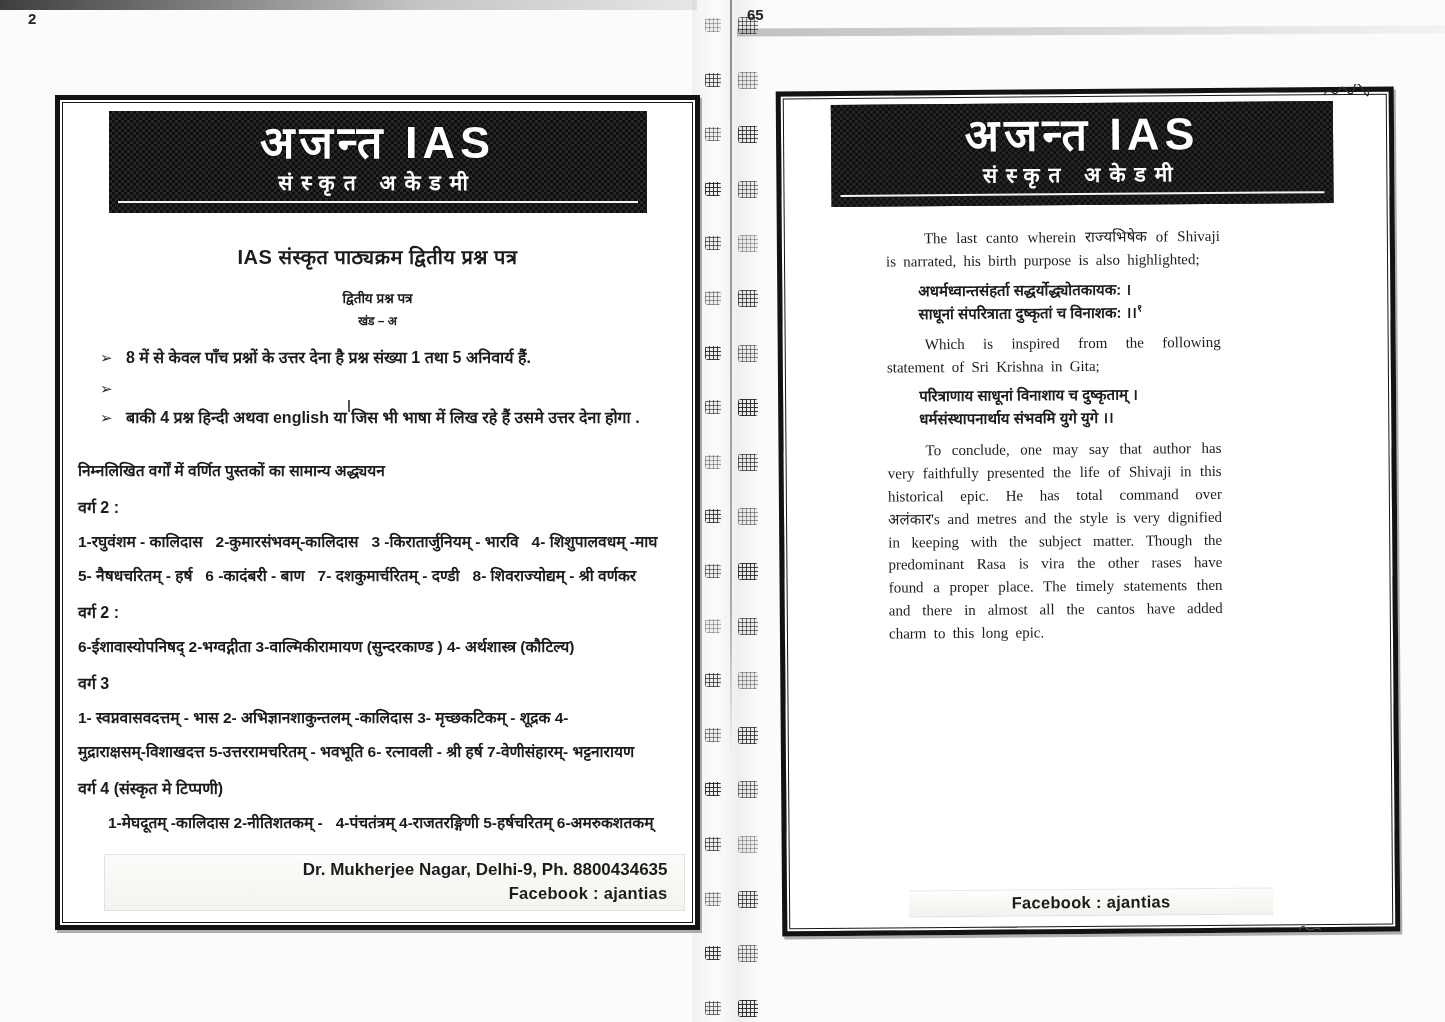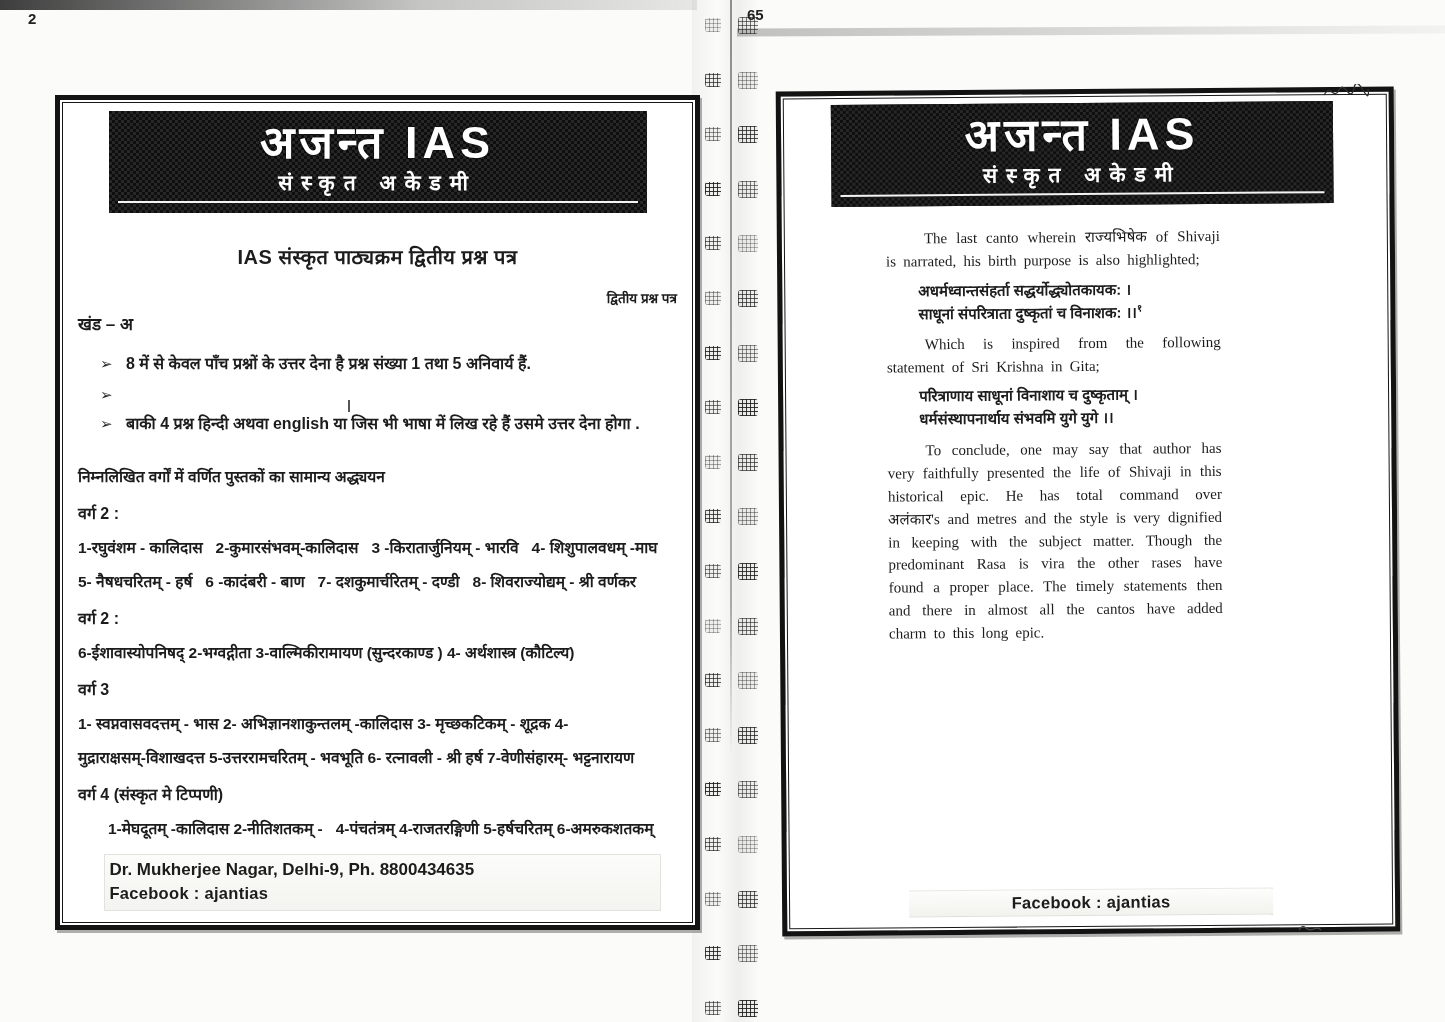"द्वितीय प्रश्न पत्र" .lp-sub { text-align: right -> center }
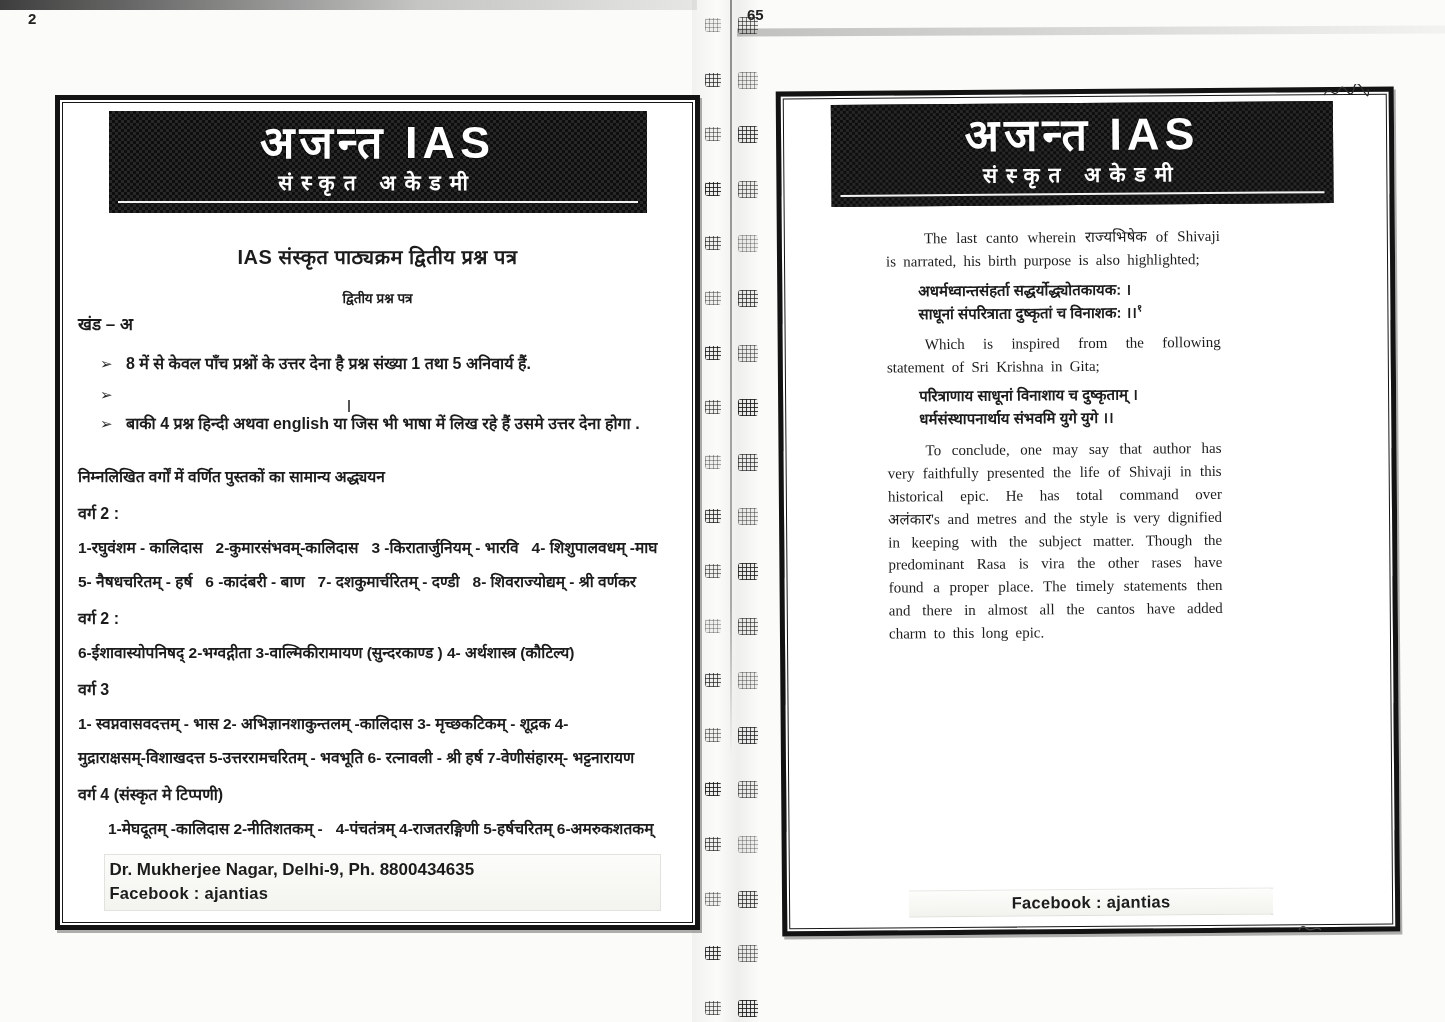"खंड – अ" .lp-sub2 { font-size: 17px -> 12px; text-align: left -> center }
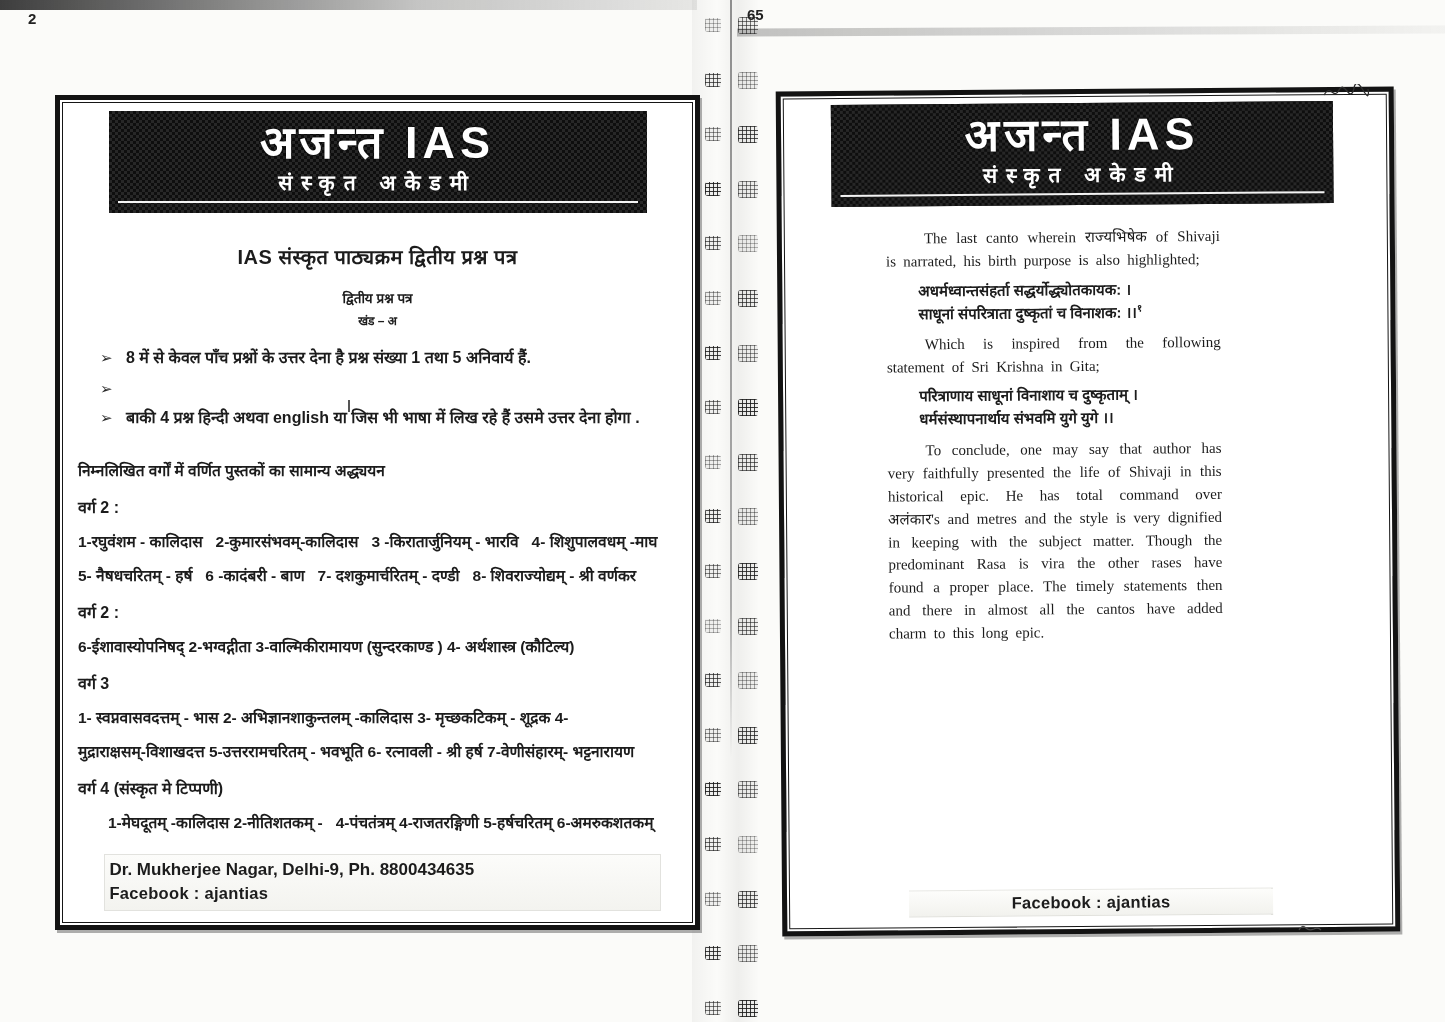"Dr. Mukherjee Nagar, Delhi-9, Ph." .lp-footer { padding: 5px 4px 7px -> 5px 16px 7px; text-align: left -> right }
